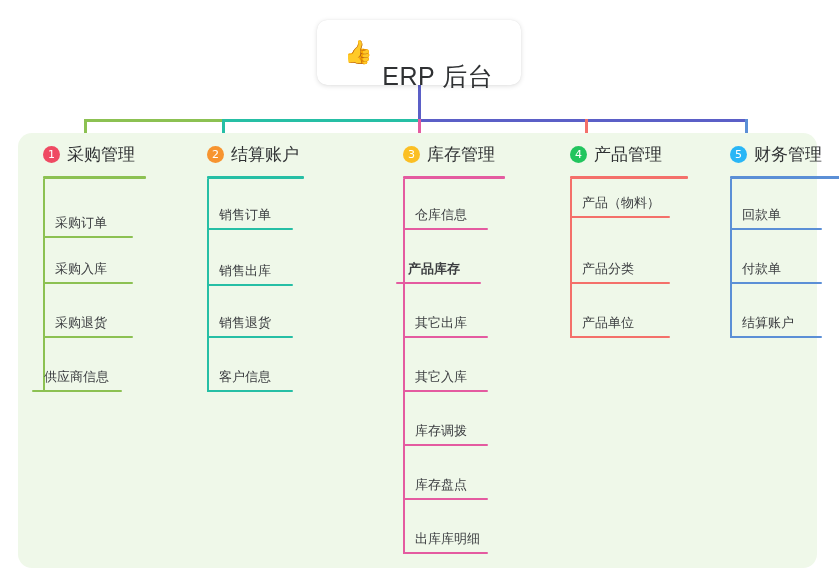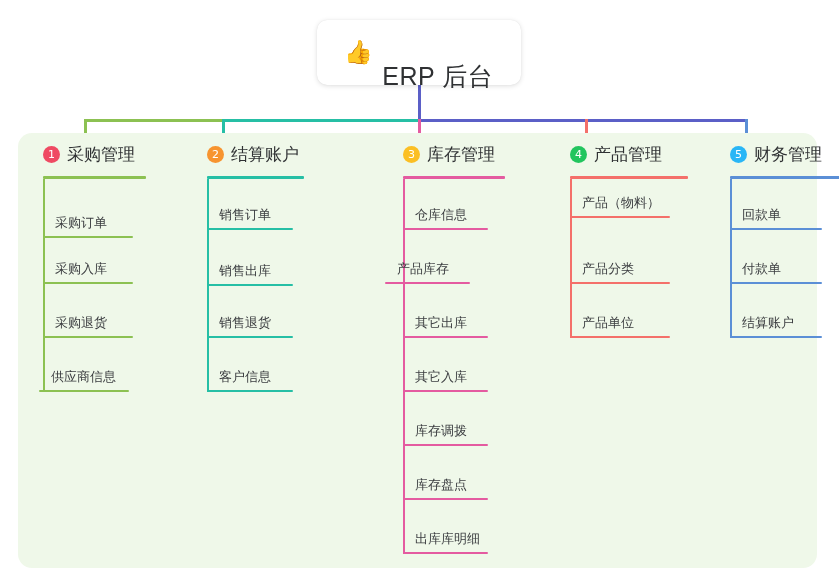"产品库存" div.leaf { font-weight: none -> bold; left: 385px -> 396px }
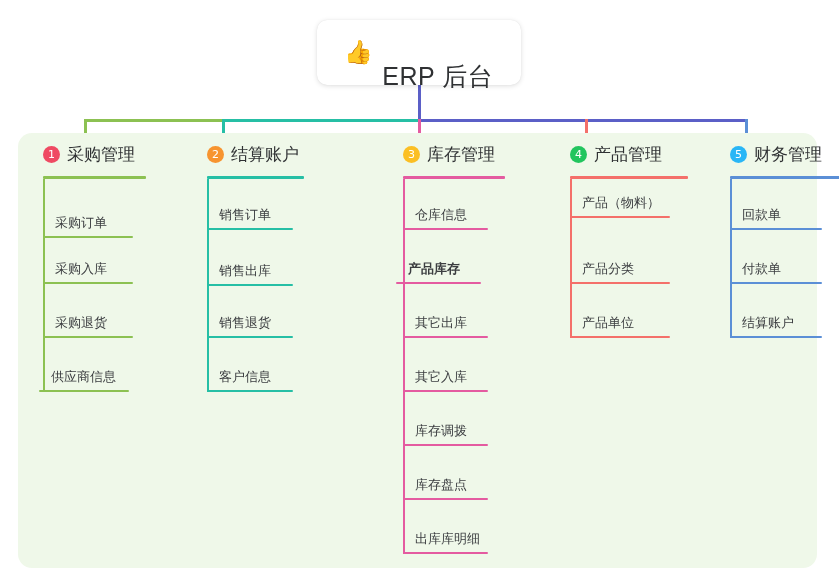"供应商信息" div.leaf { left: 39px -> 32px }
